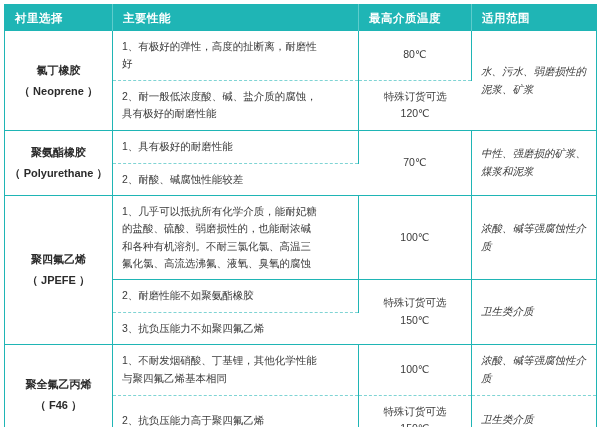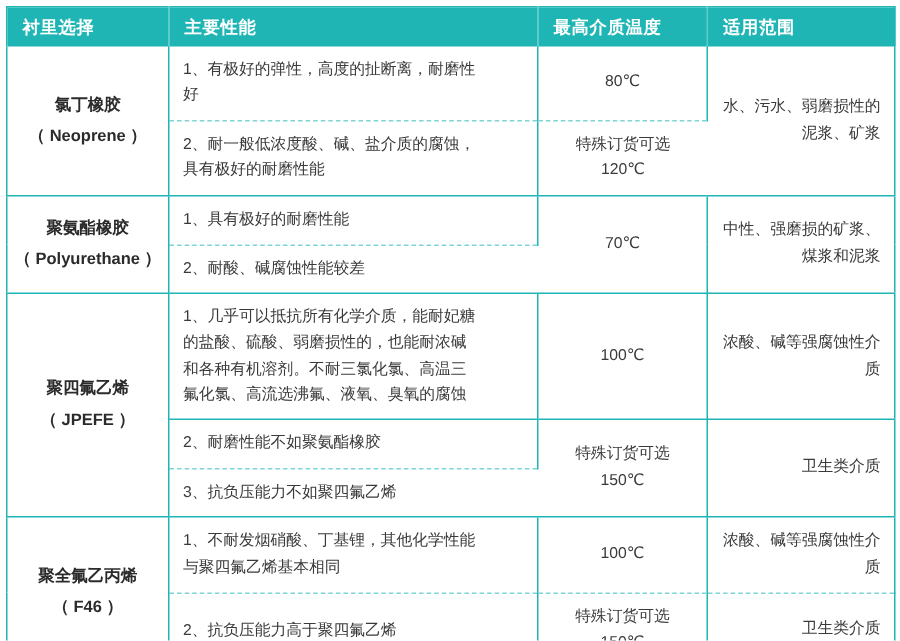"水、污水、弱磨损性的" td.scope { font-style: none -> italic; text-align: right -> left }
